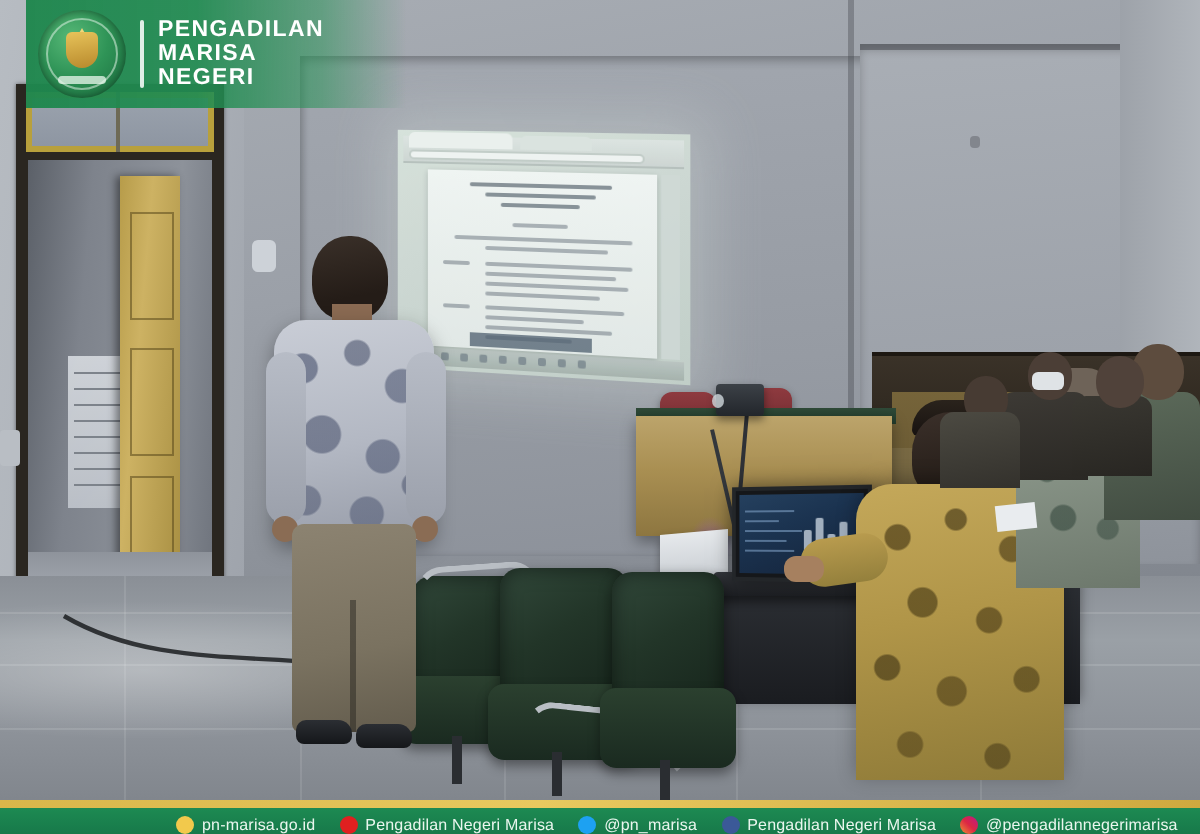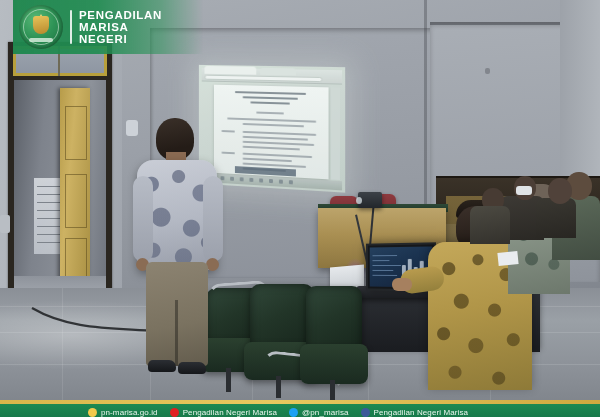"@pengadilannegerimarisa" div.social { html: none -> <div> <span></span> <span>@pengadilannegerimarisa</span> </div> }
